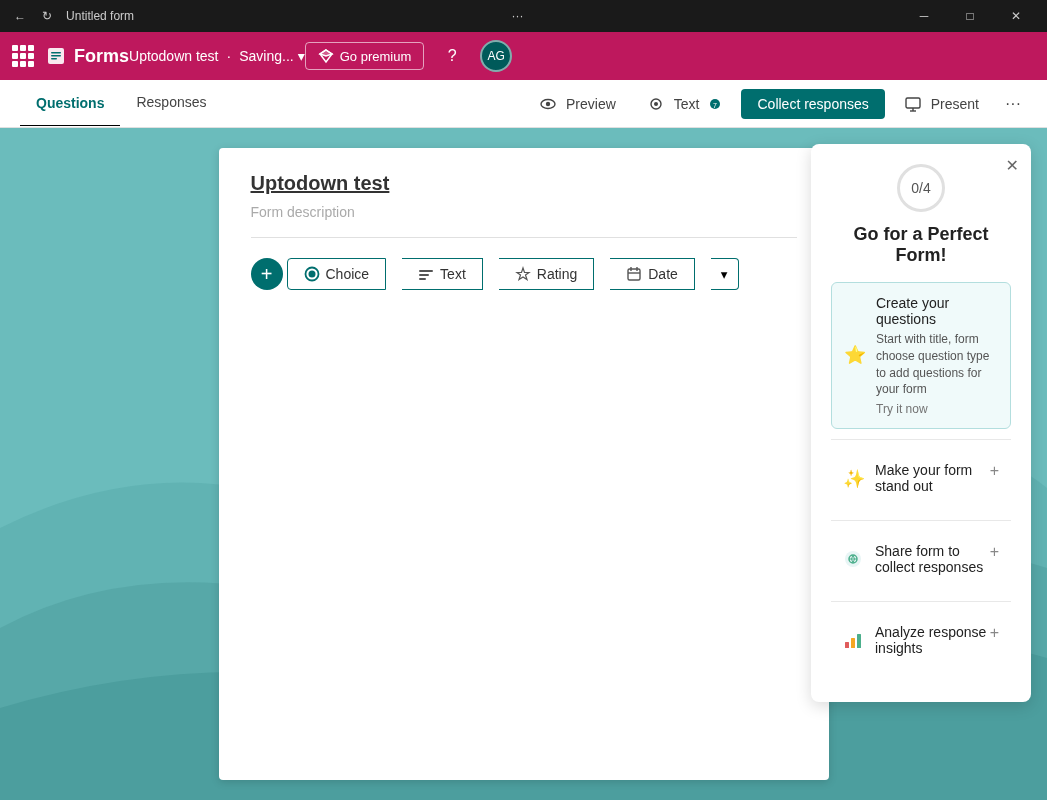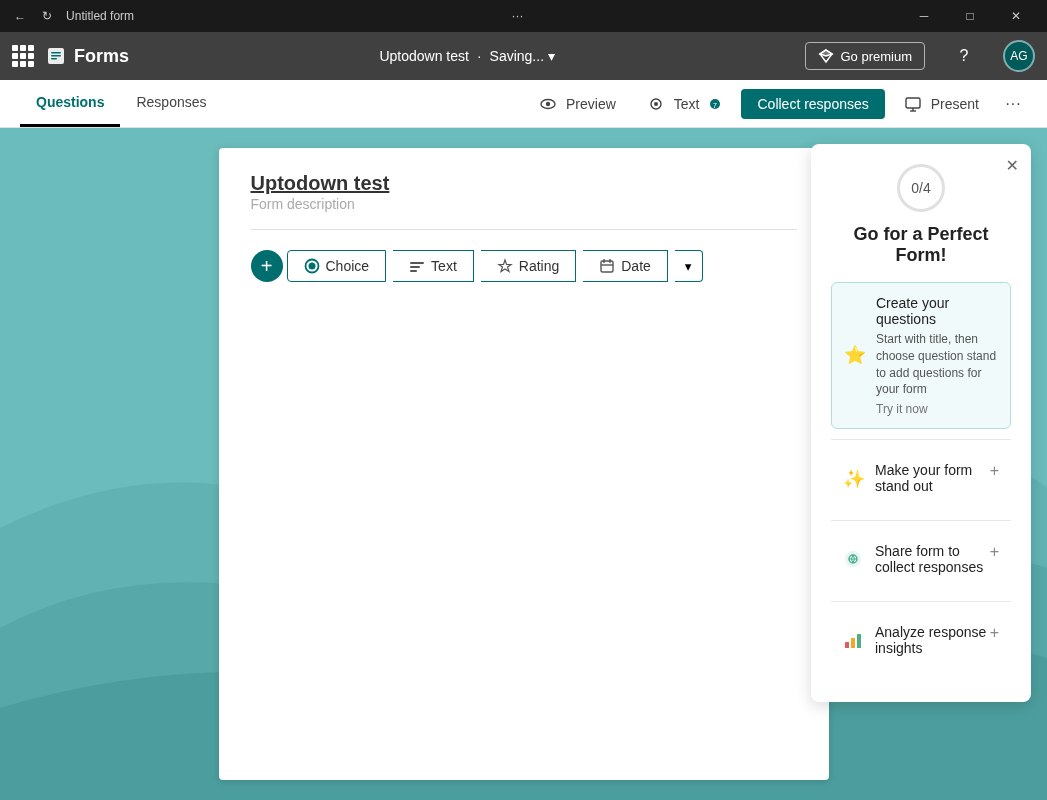"Forms" .app-bar { background: #404040 -> #be185d; justify-content: space-between -> flex-start }
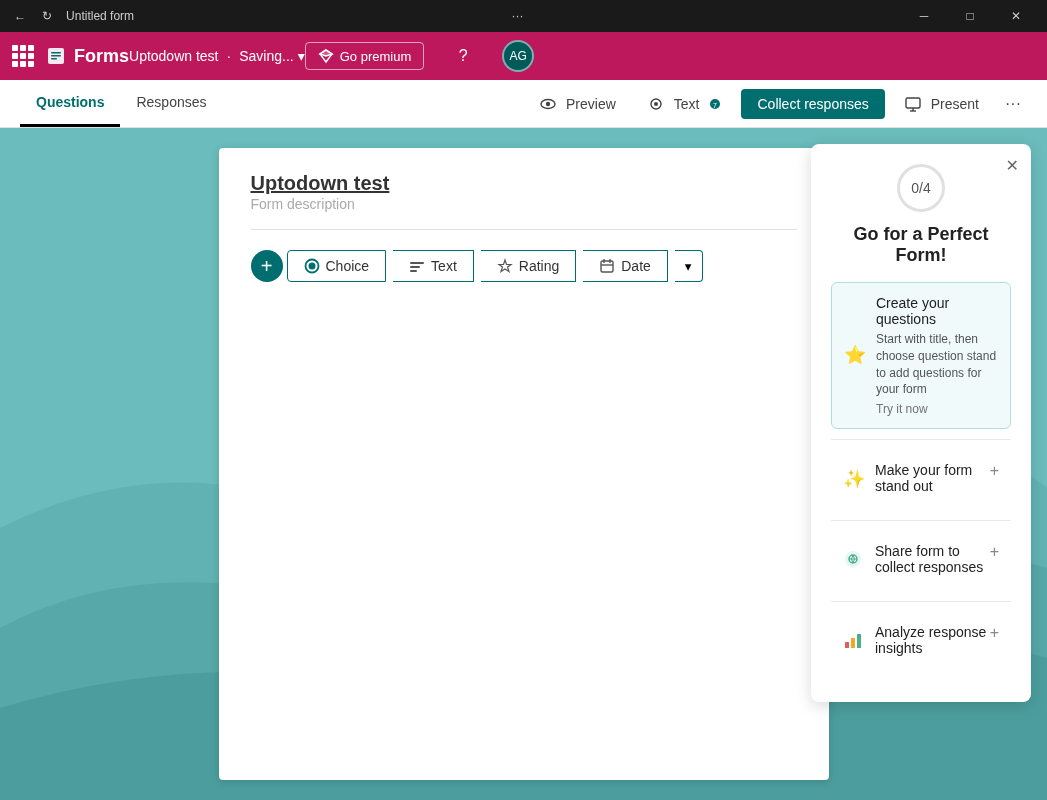"Go premium" .app-bar-right { gap: 23px -> 12px }
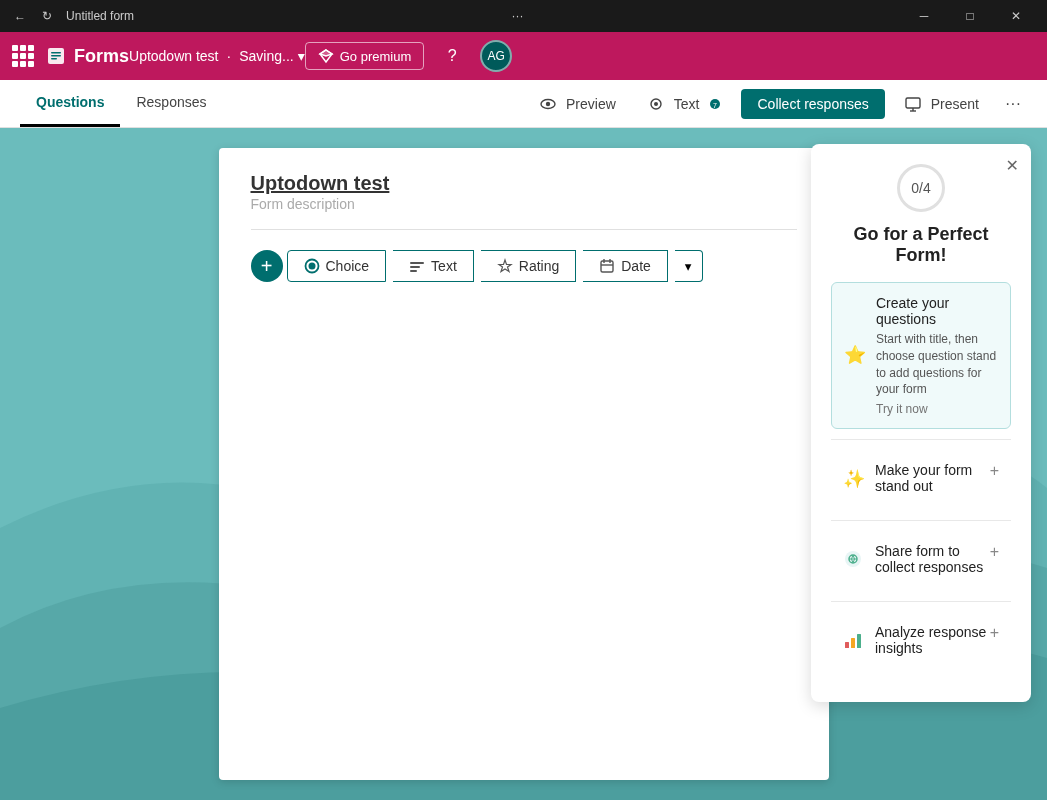"Questions" .tab-btn.active { border-bottom: 3px solid #000000 -> 1px solid #000000 }
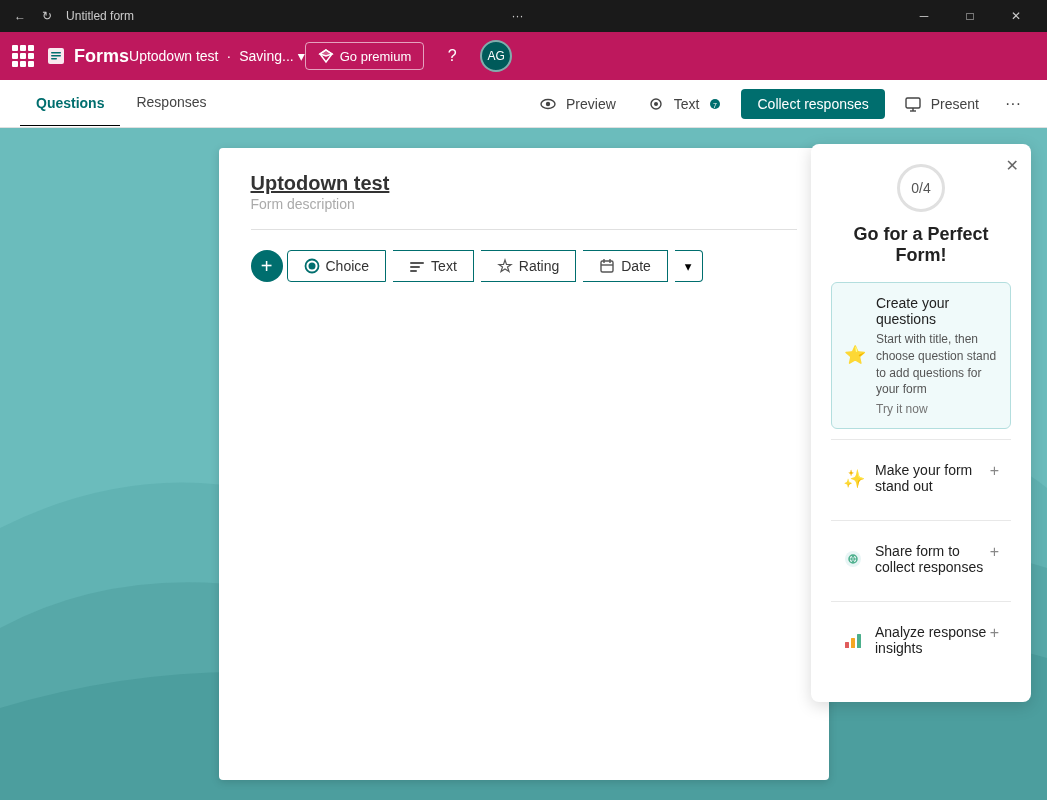"Form description" div { margin-top: none -> 8px }
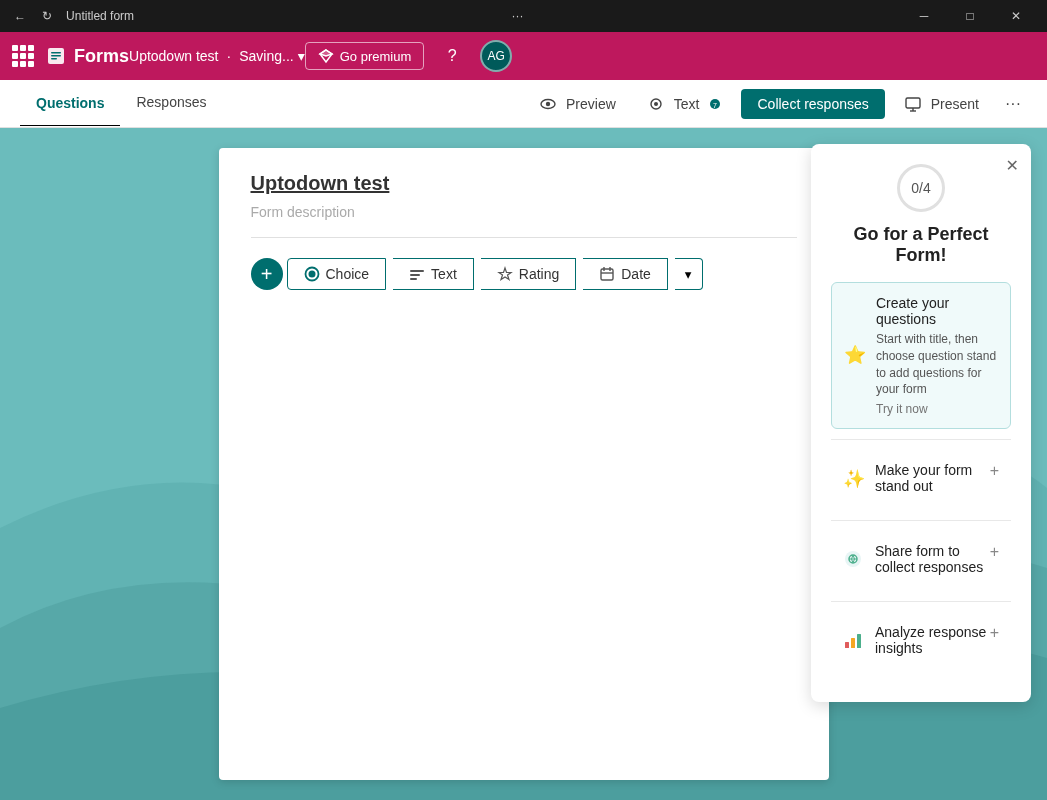"Choice" .question-types { gap: 7px -> 16px }
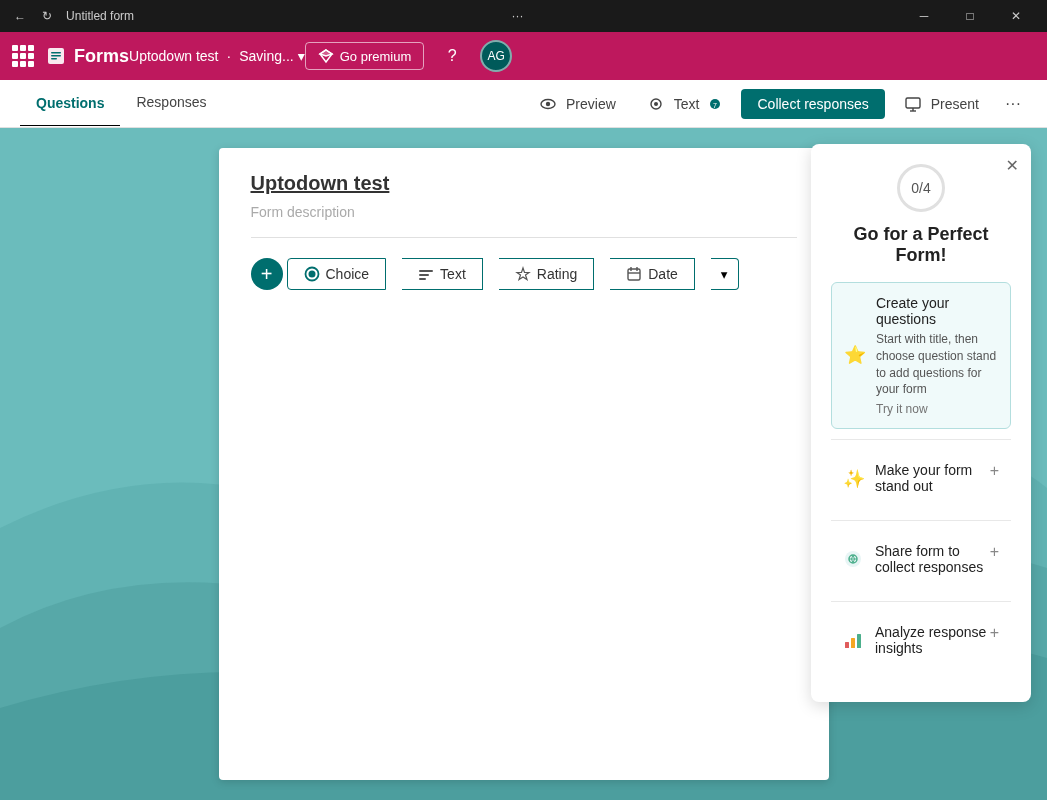"Start with title, then choose" div.panel-item-desc { text: then choose question stand -> form choose question type }
